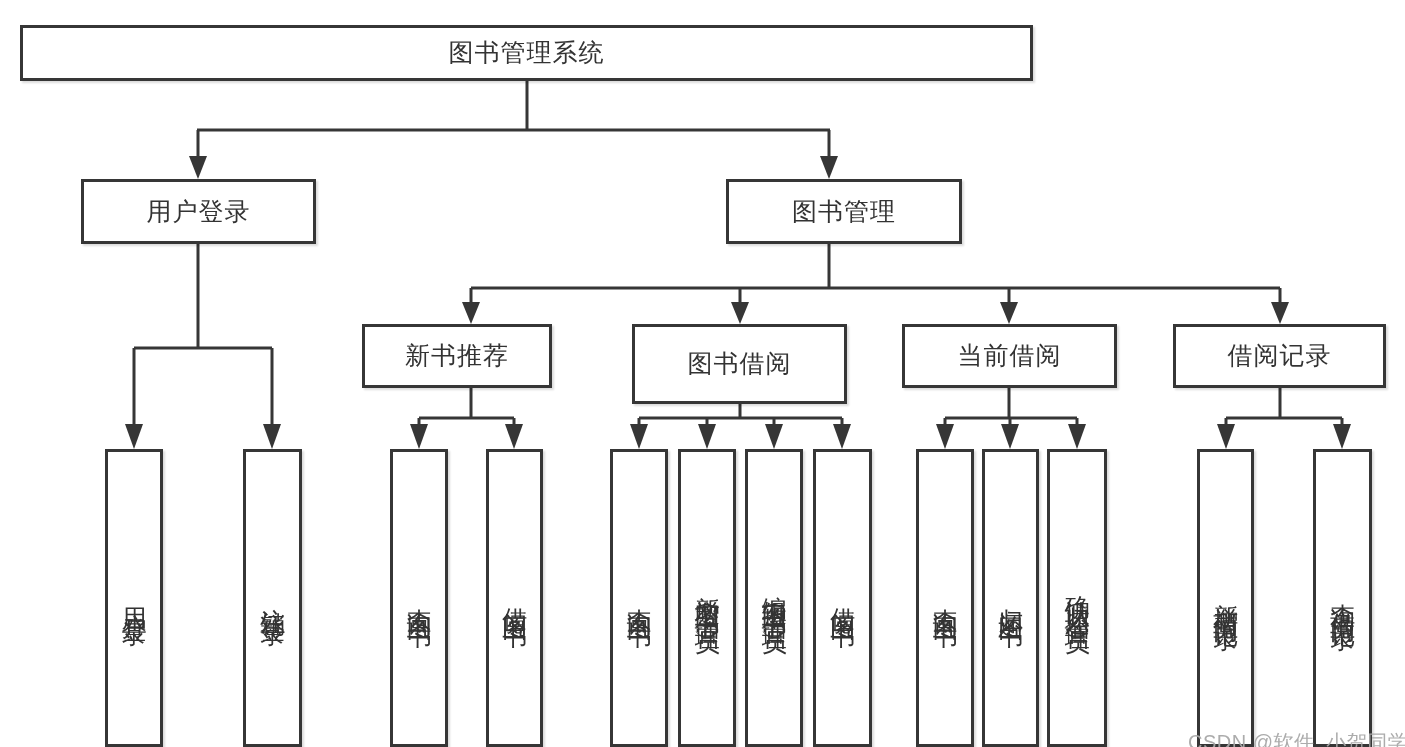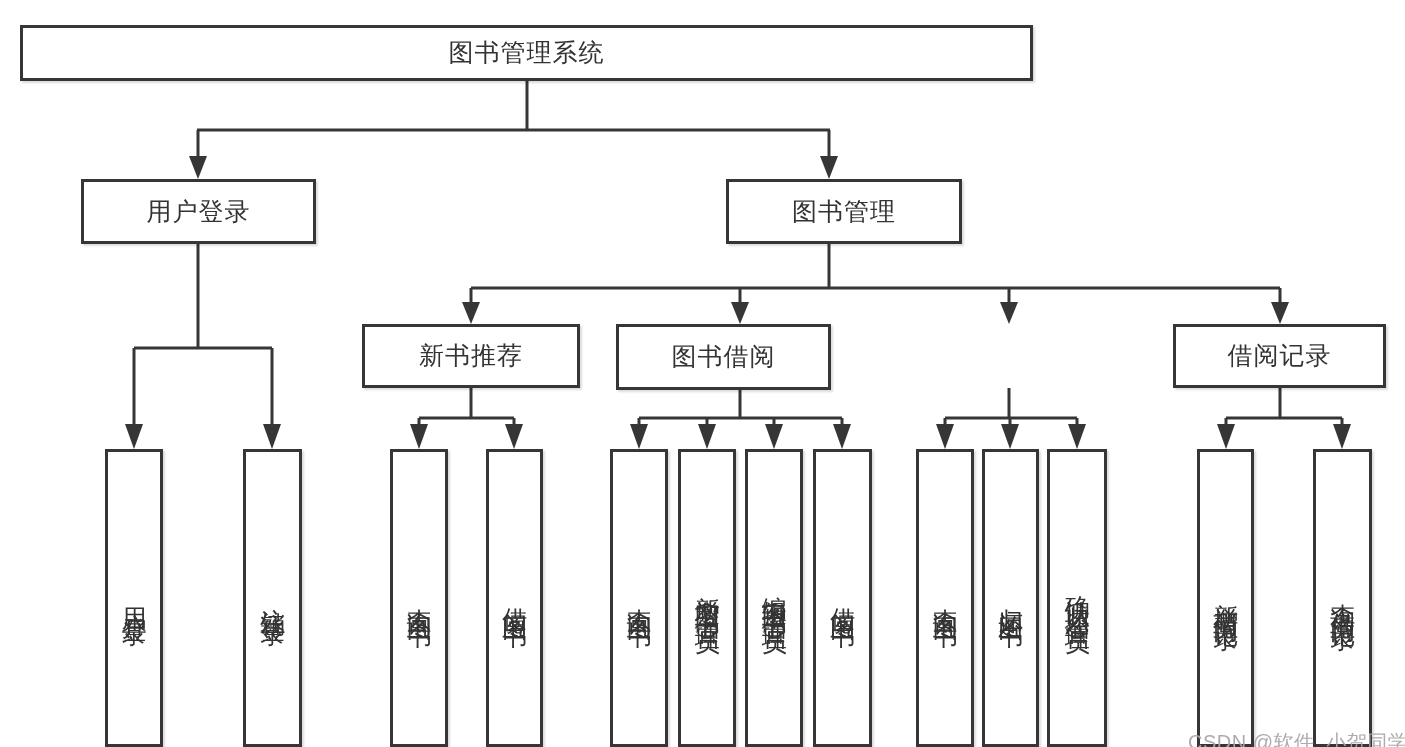"新书推荐" div.box { width: 218px -> 190px }
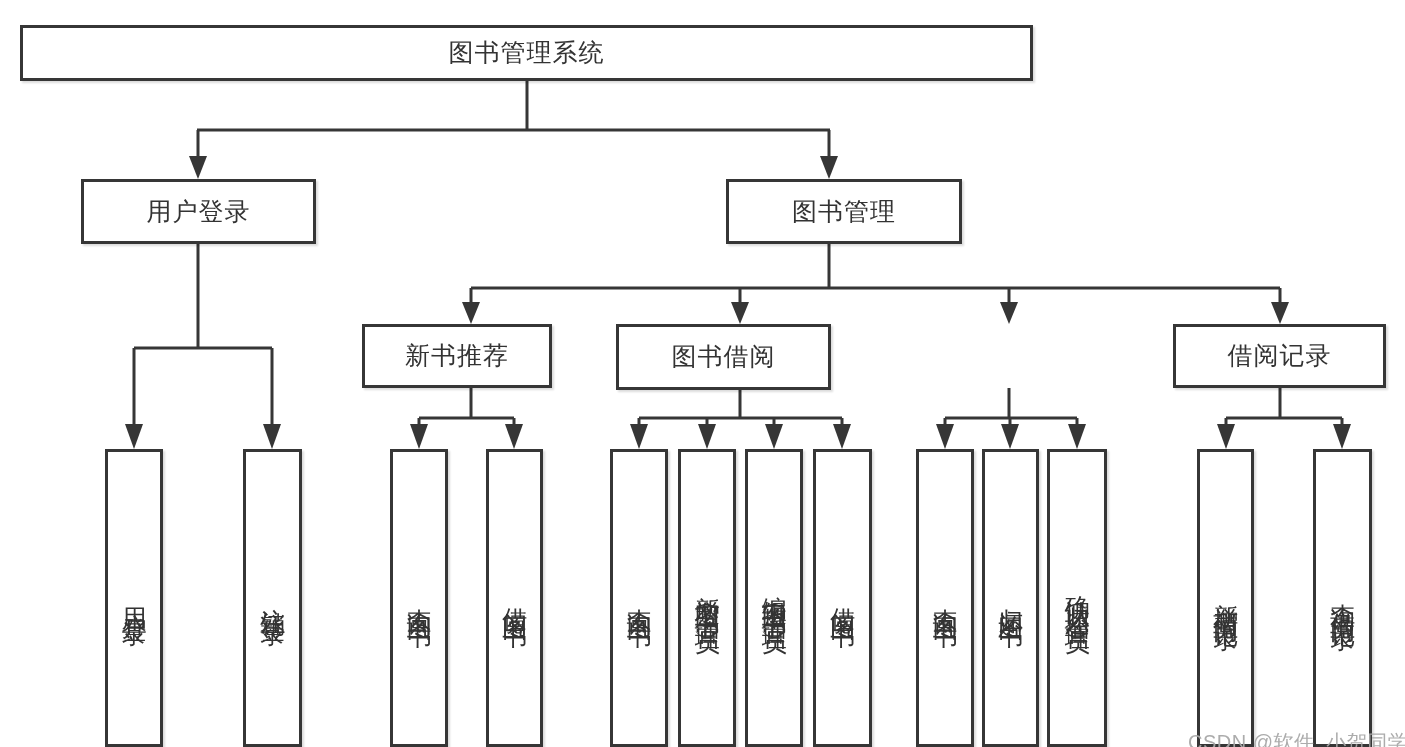"图书借阅" div.box { height: 66px -> 80px; left: 616px -> 632px }
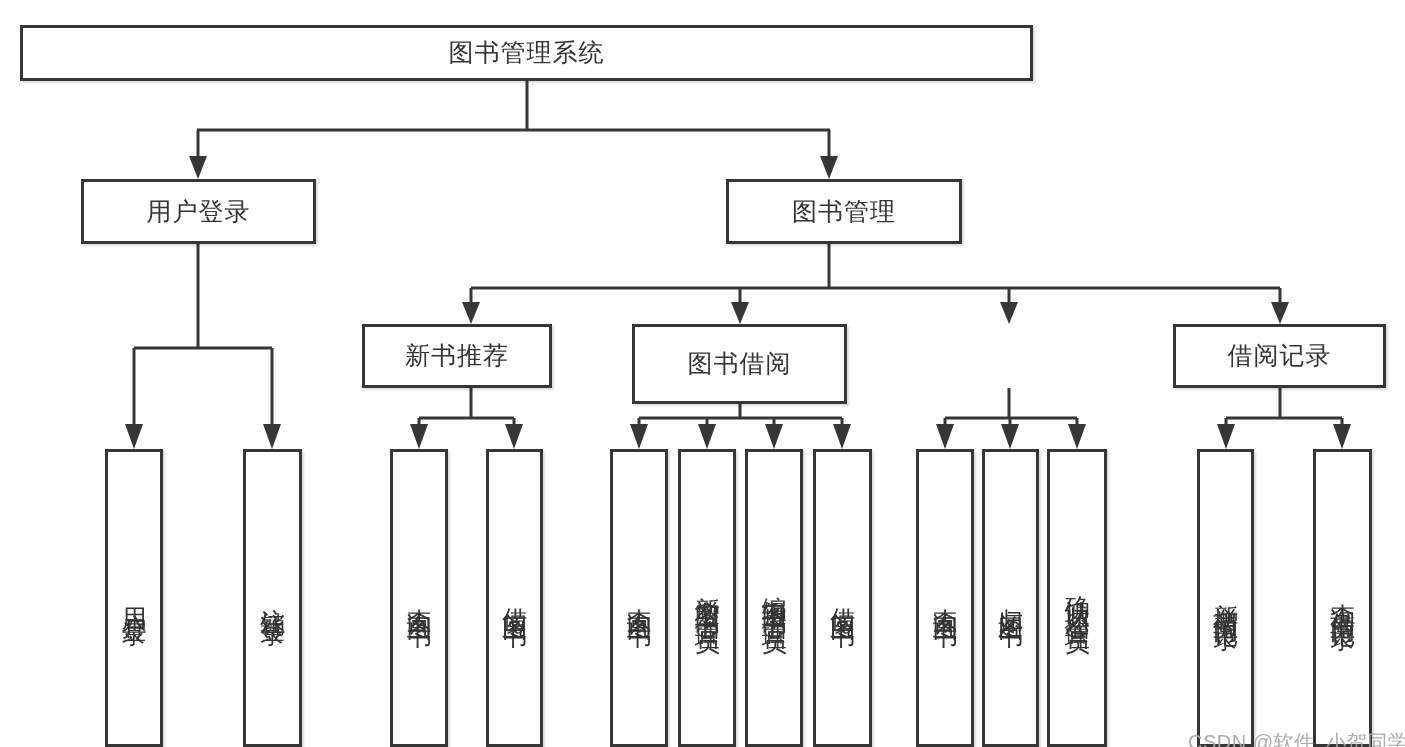"当前借阅" div.box { html: none -> <div> <span>当前借阅</span> </div> }
